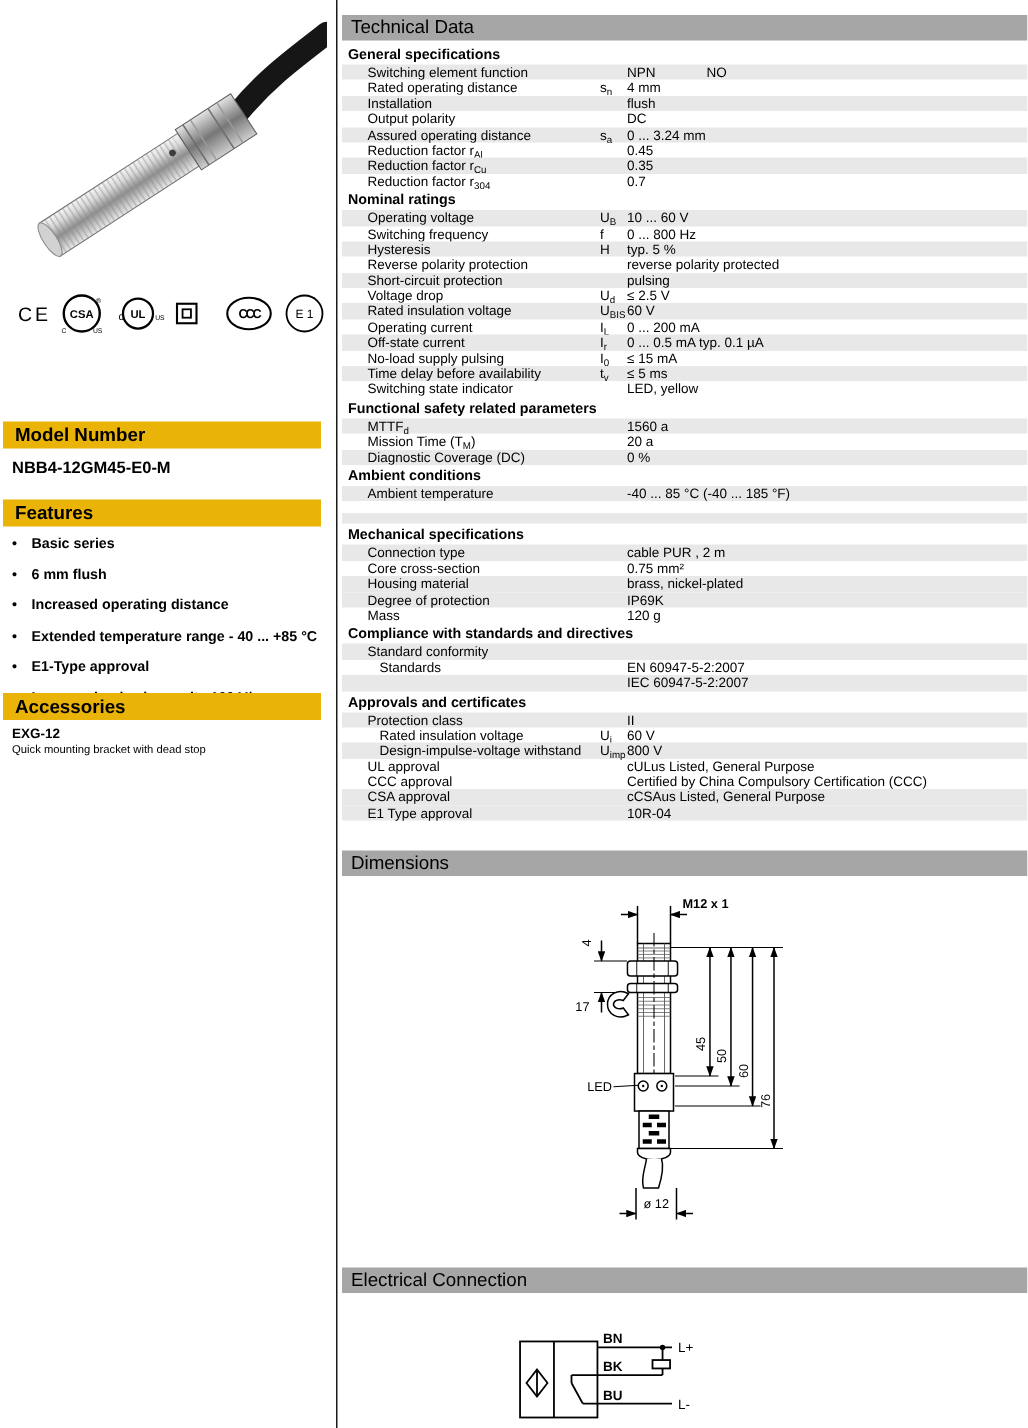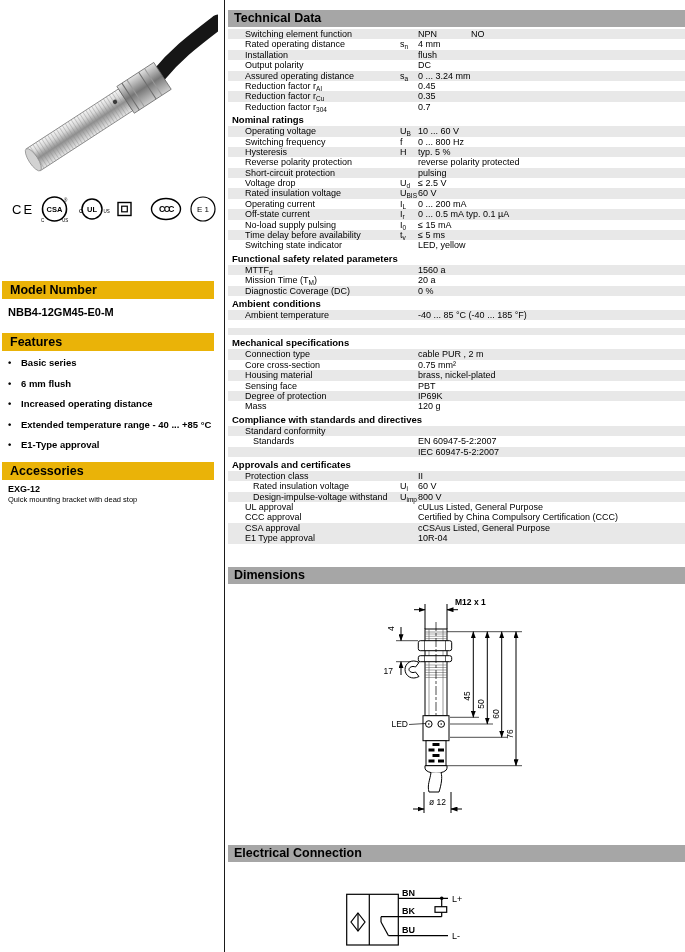"Technical Data" .rbar { font-weight: bold -> normal }
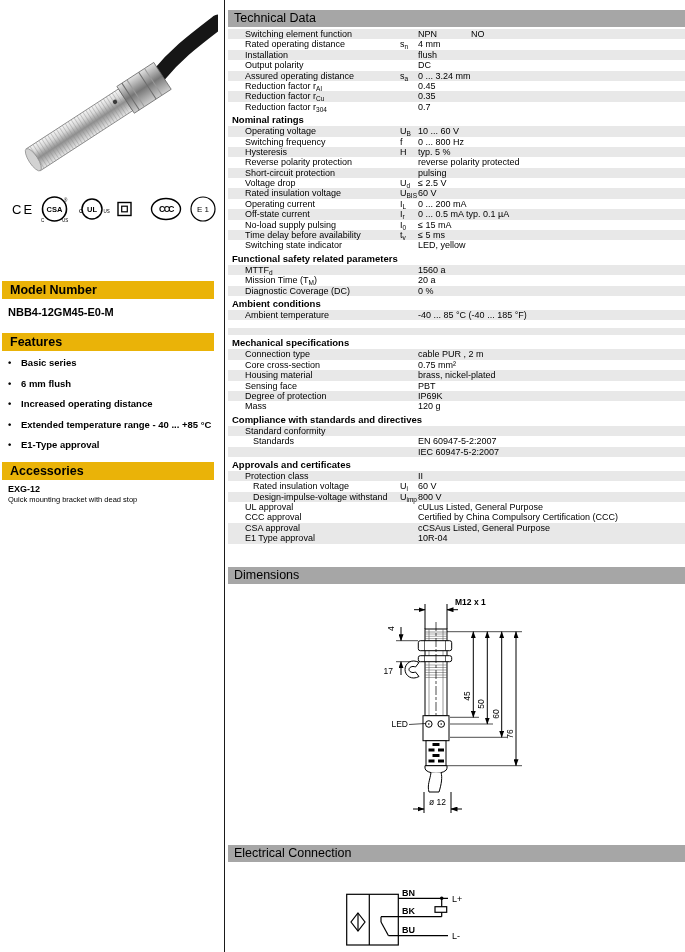"General specifications" div.t-title { html: none -> <div>General specifications</div> }
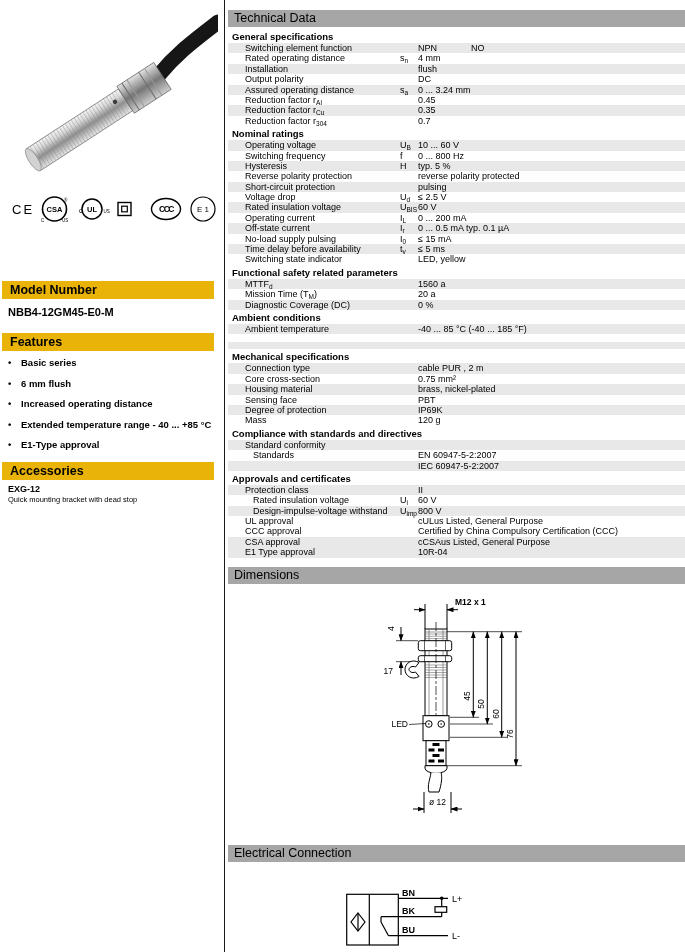"Sensing face" div.t-row { html: <div> <span>Sensing face</span> <span>PBT</span> </div> -> none }
